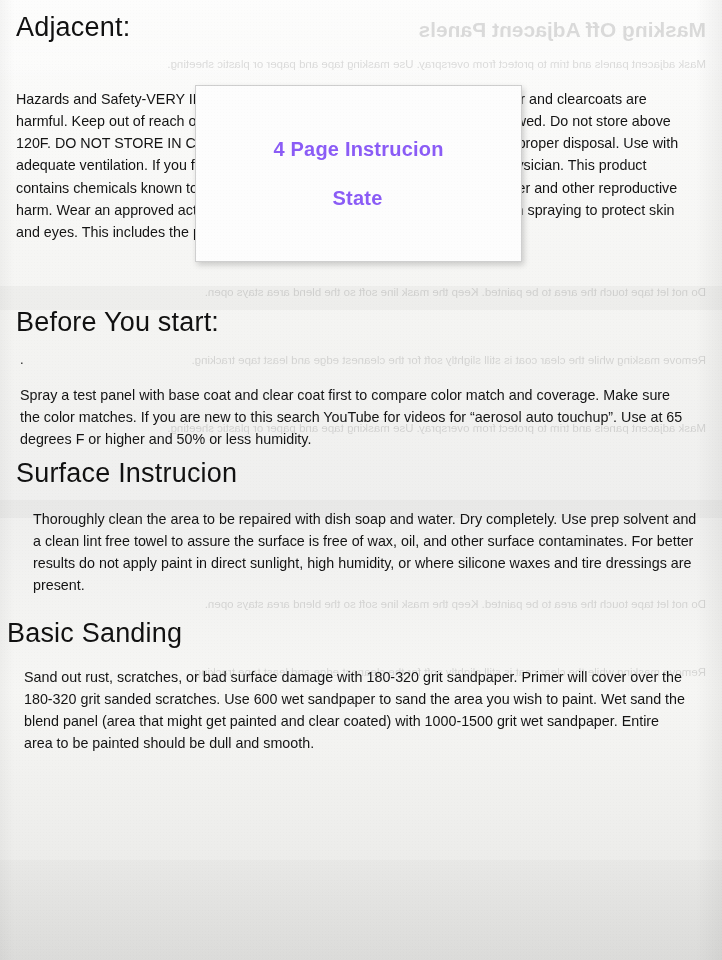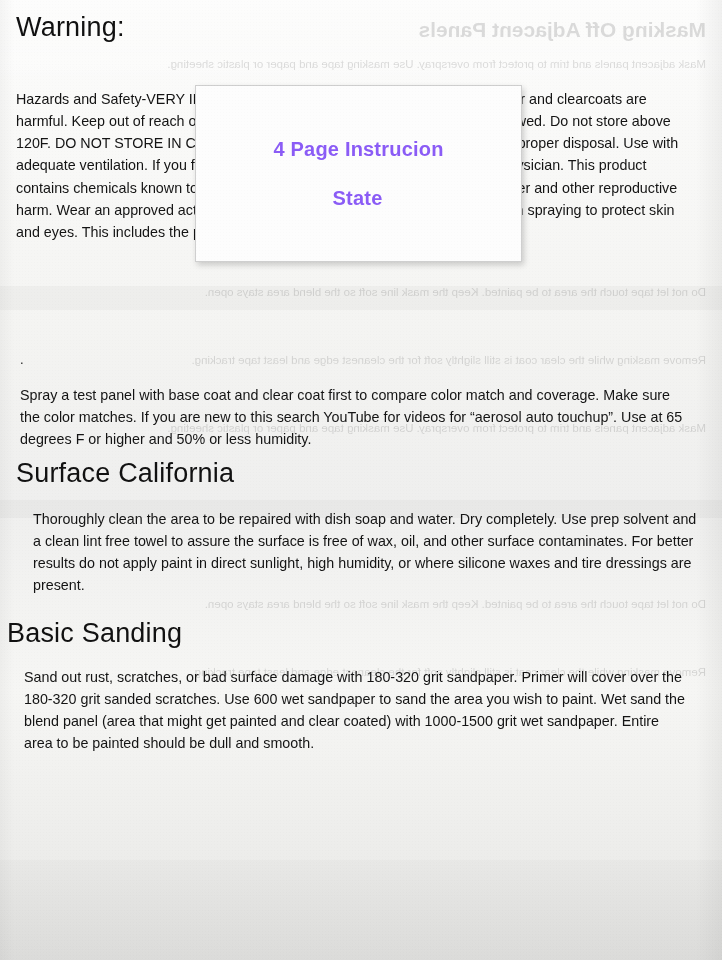"Warning:" h1.sec { text: Warning -> Adjacent }
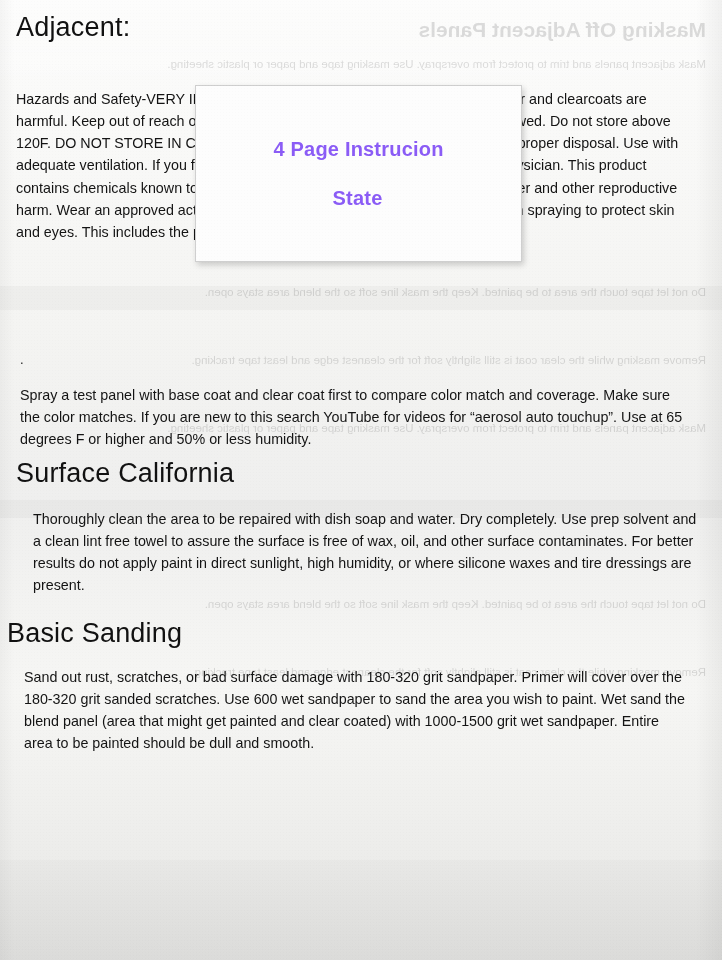"Before You start:" h1.sec { html: none -> <h1>Before You start:</h1> }
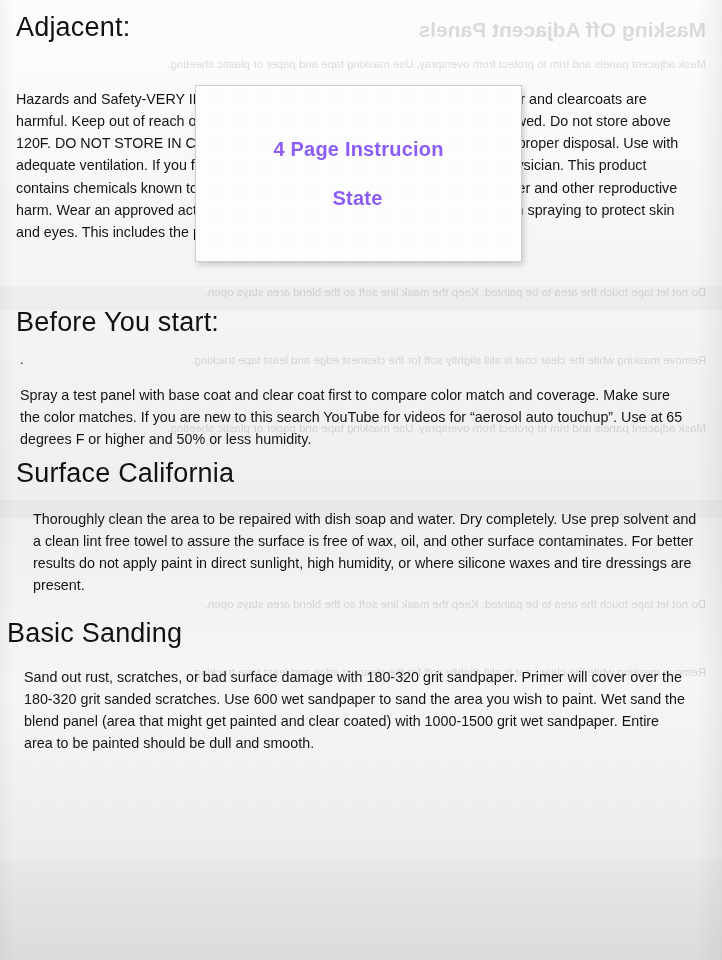"Surface California" h1.sec { text: California -> Instrucion }
